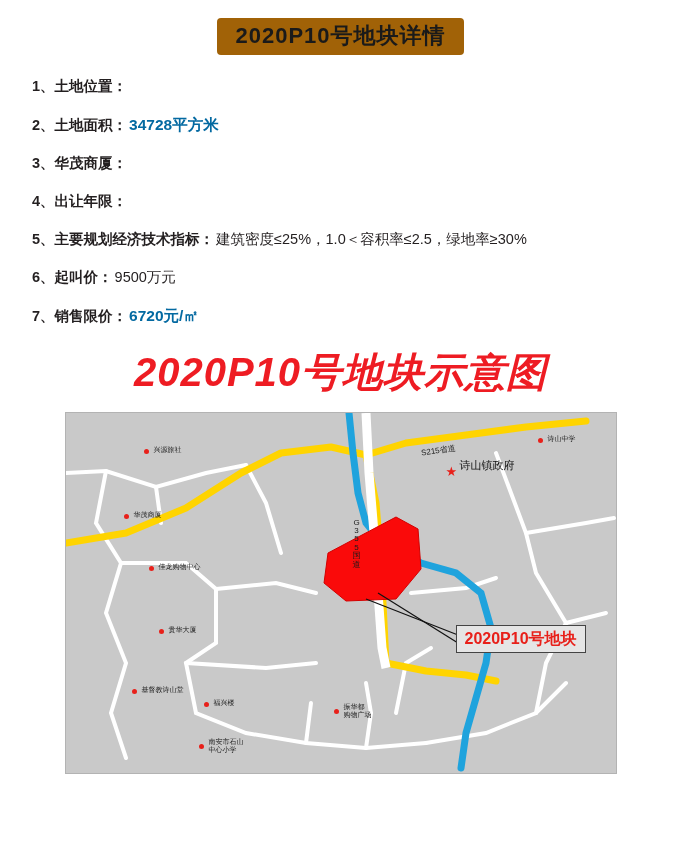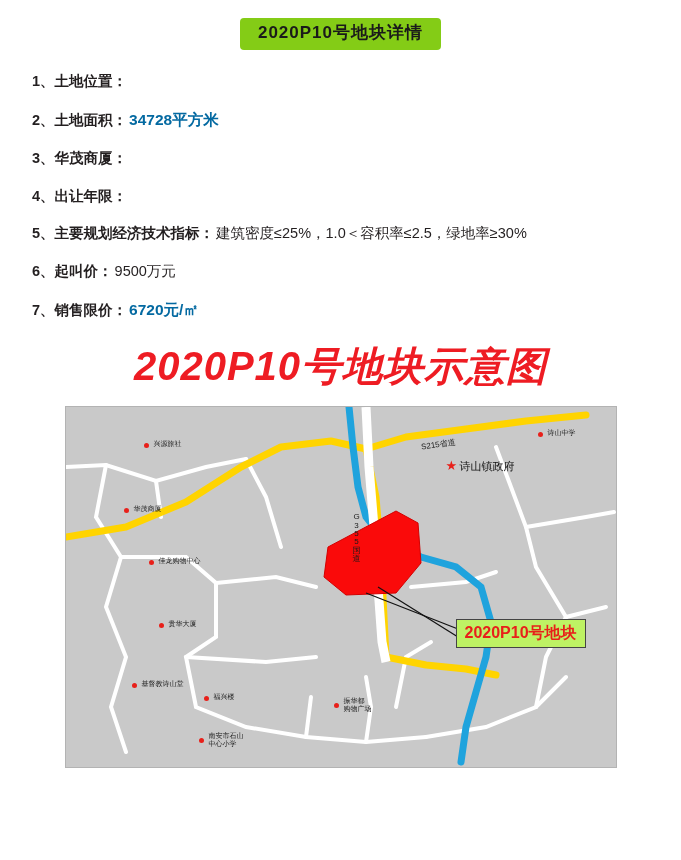"2020P10号地块详情" .title-banner { background: #84cc16 -> #a16207; font-size: 17px -> 22px }
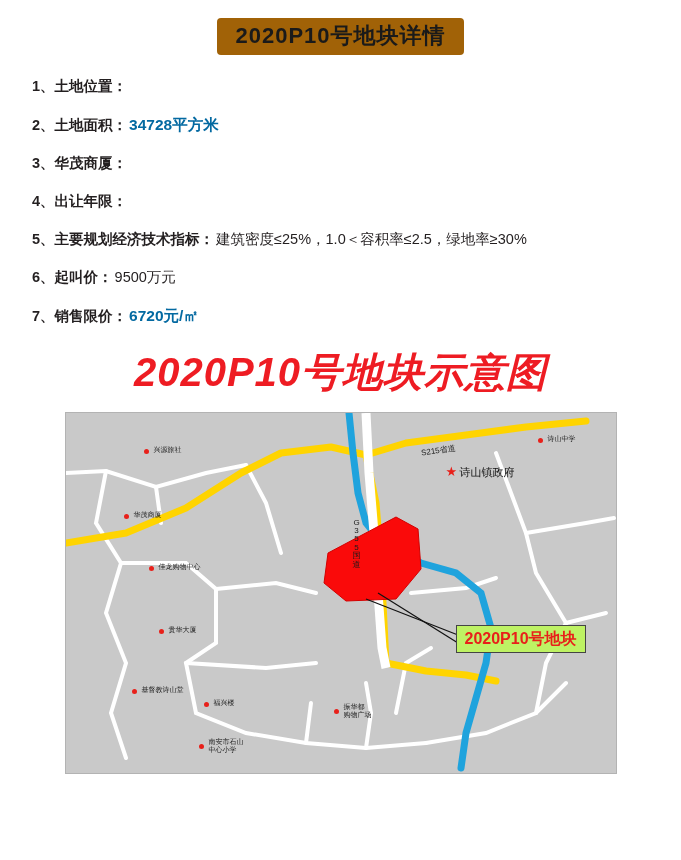"诗山镇政府" div.gov-text { top: 52px -> 45px }
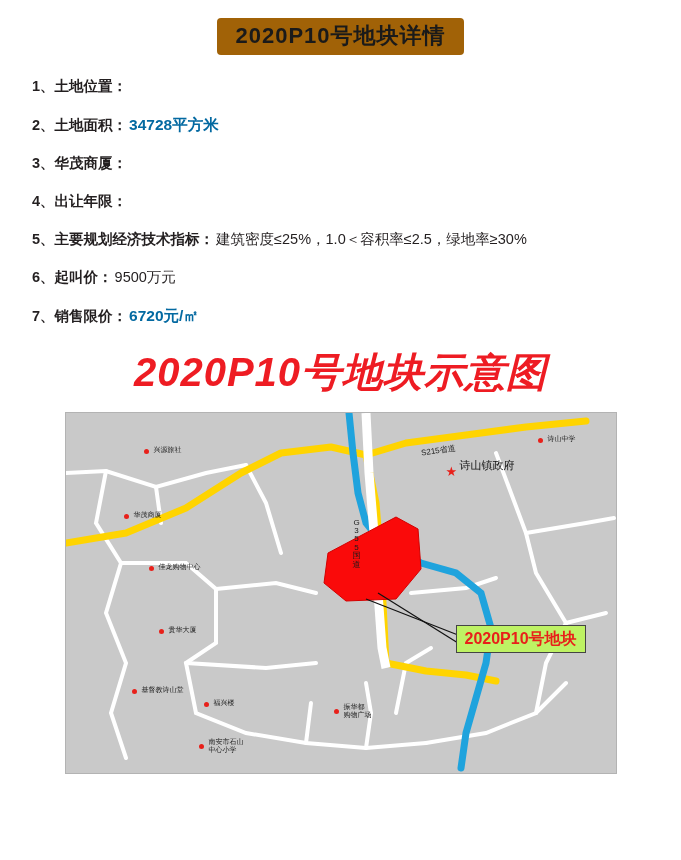"2020P10号地块" .callout { background: #bef264 -> #e5e5e5 }
